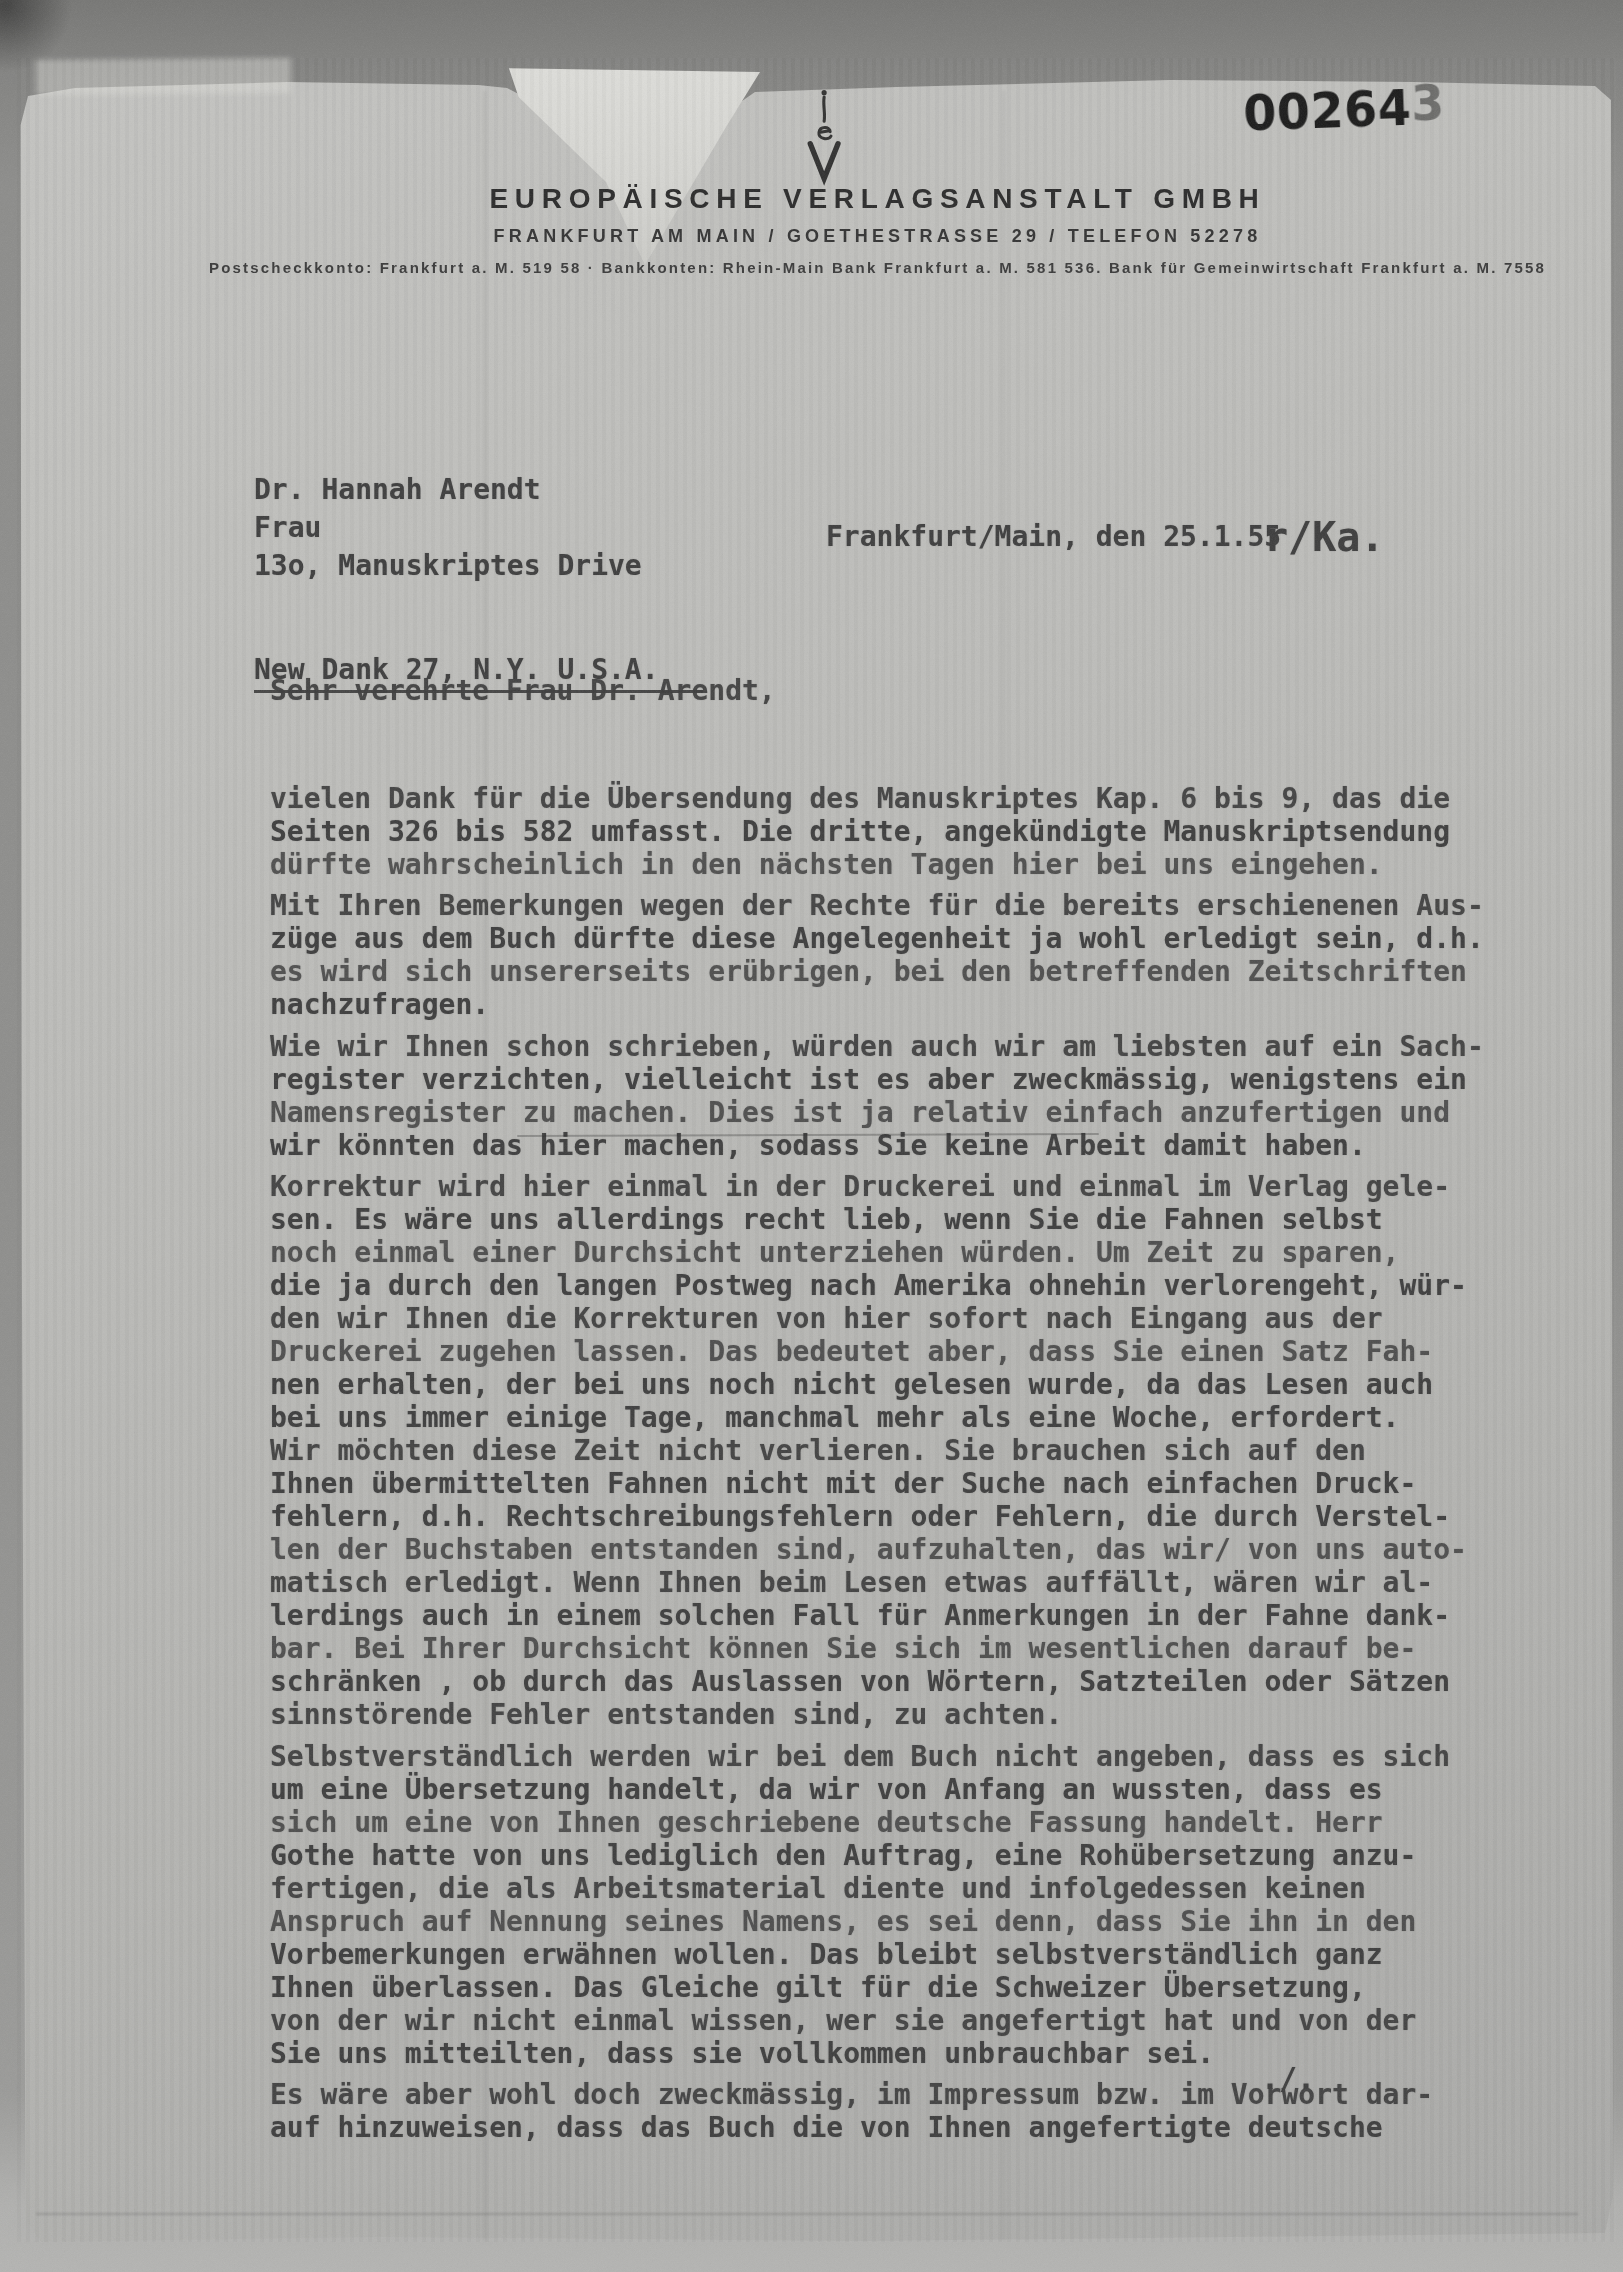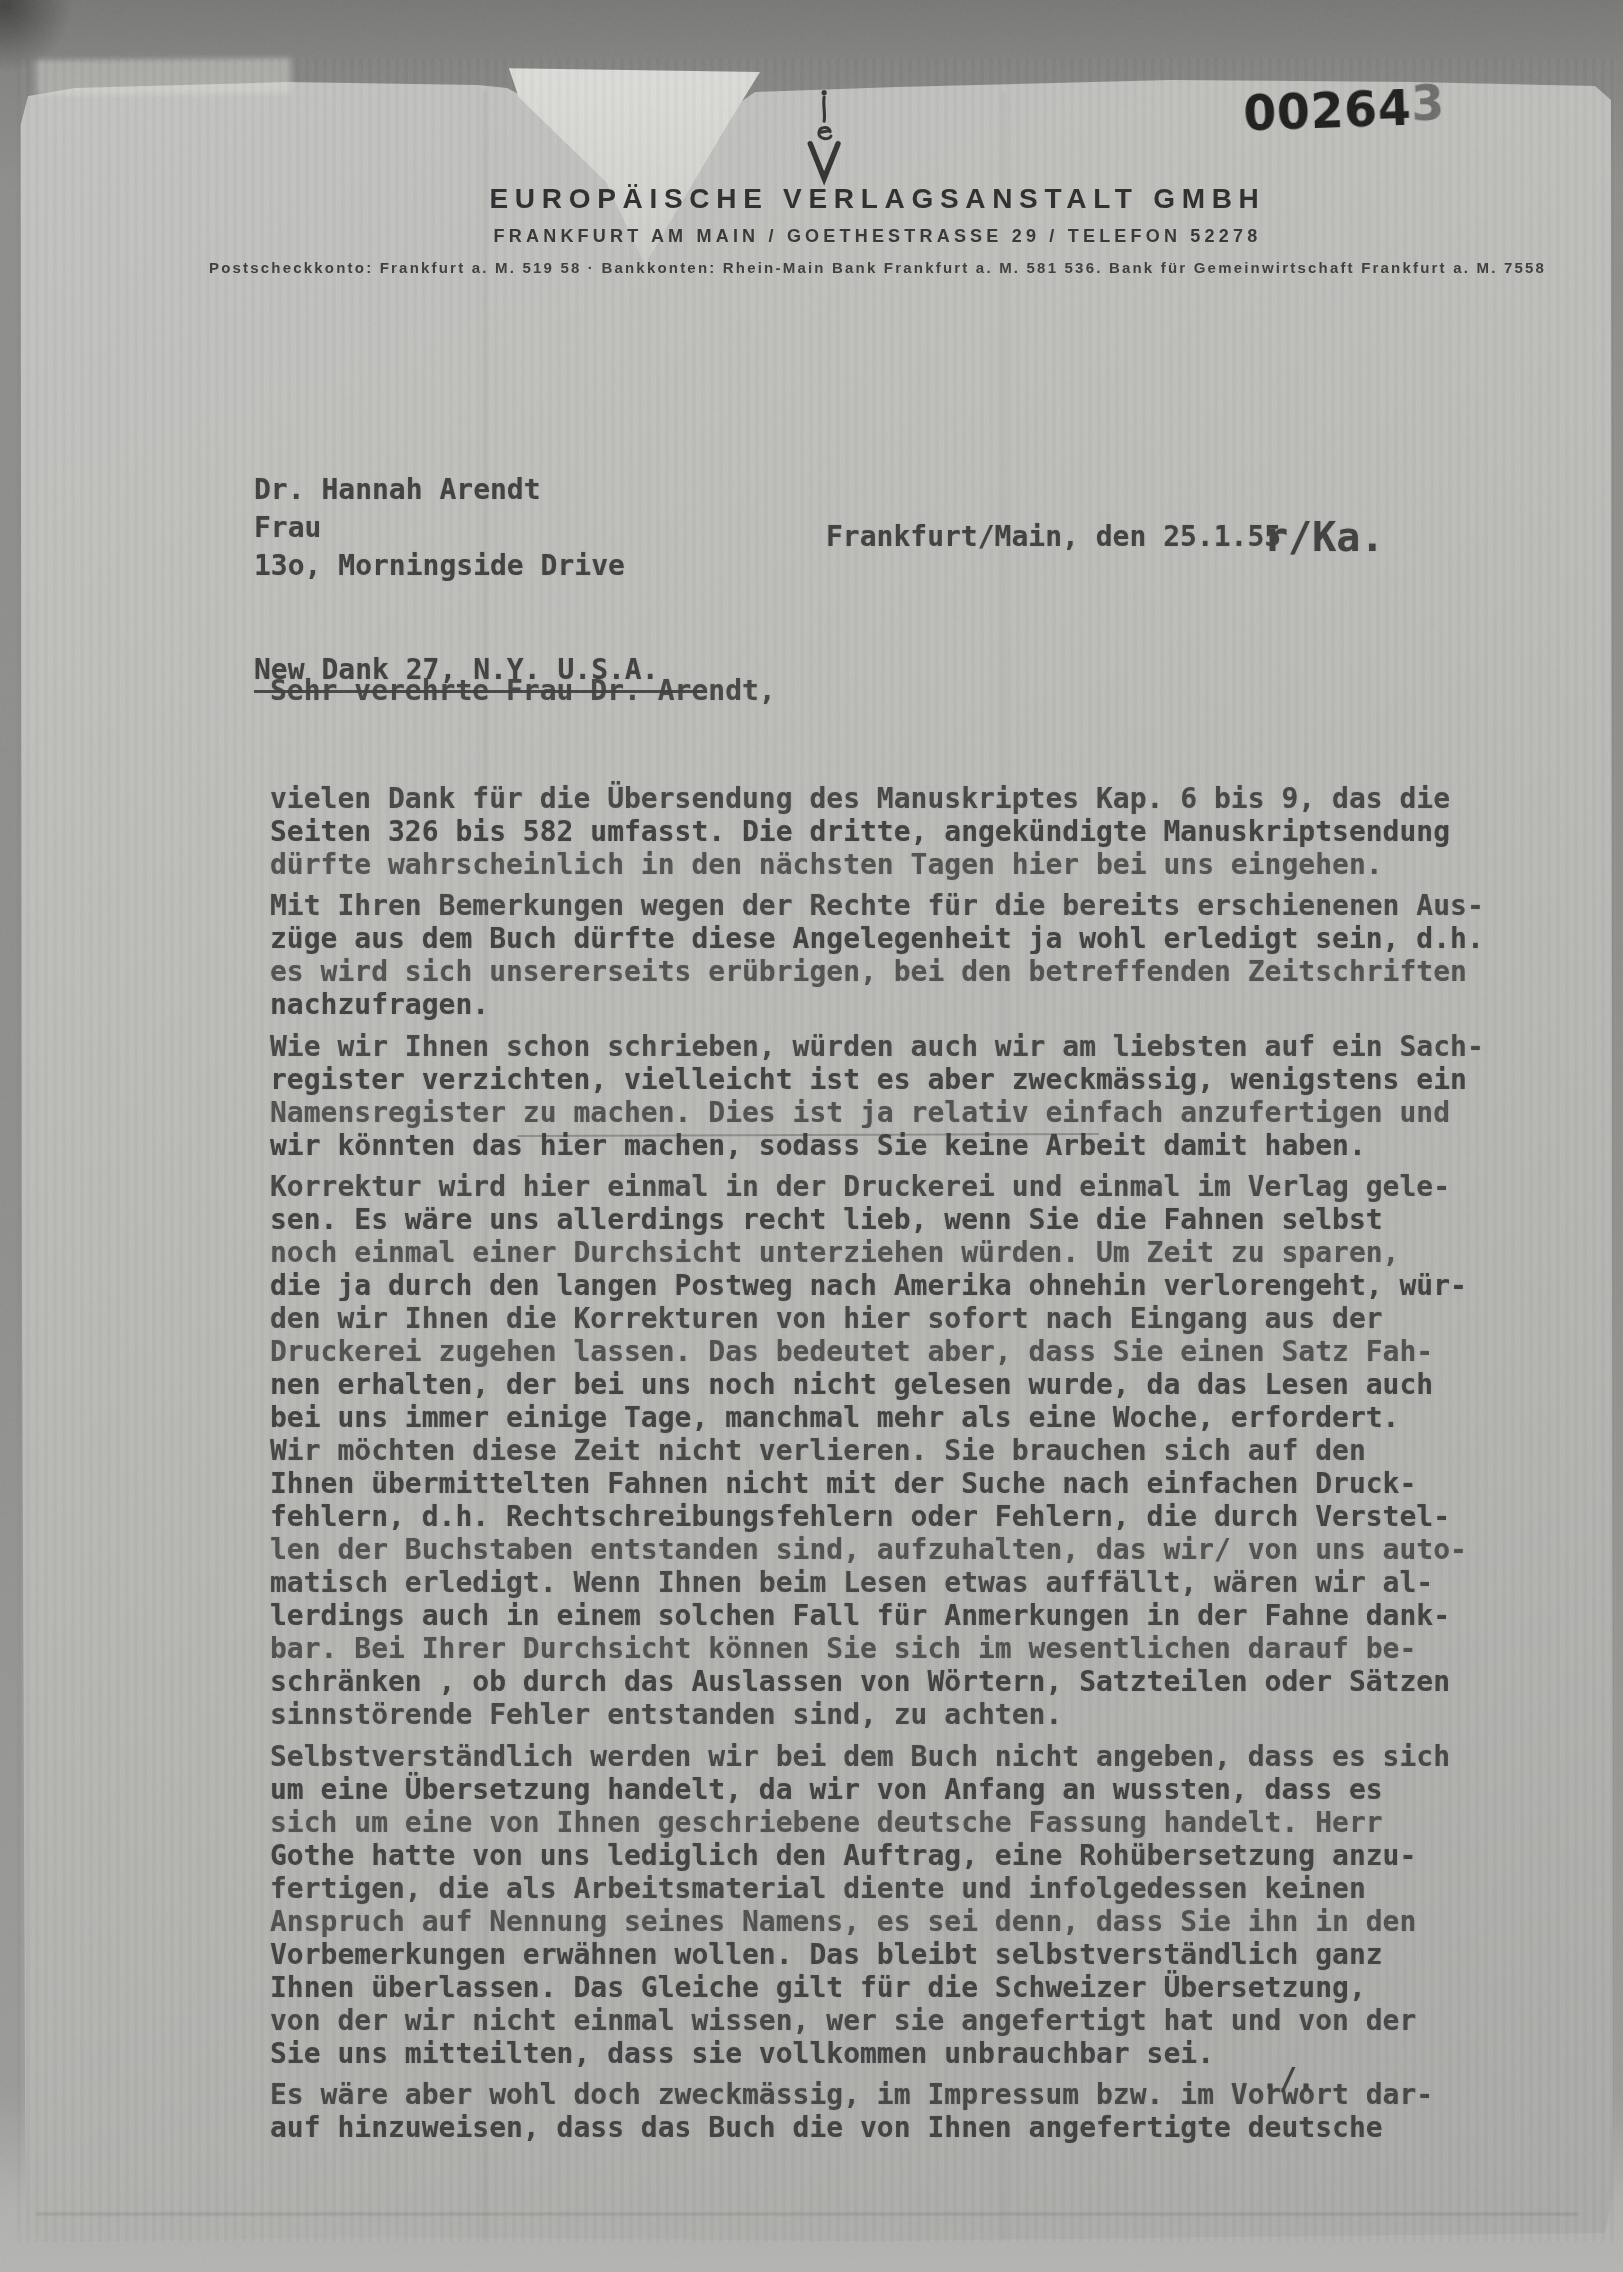"13o, Morningside Drive" div.al { text: Morningside -> Manuskriptes }
